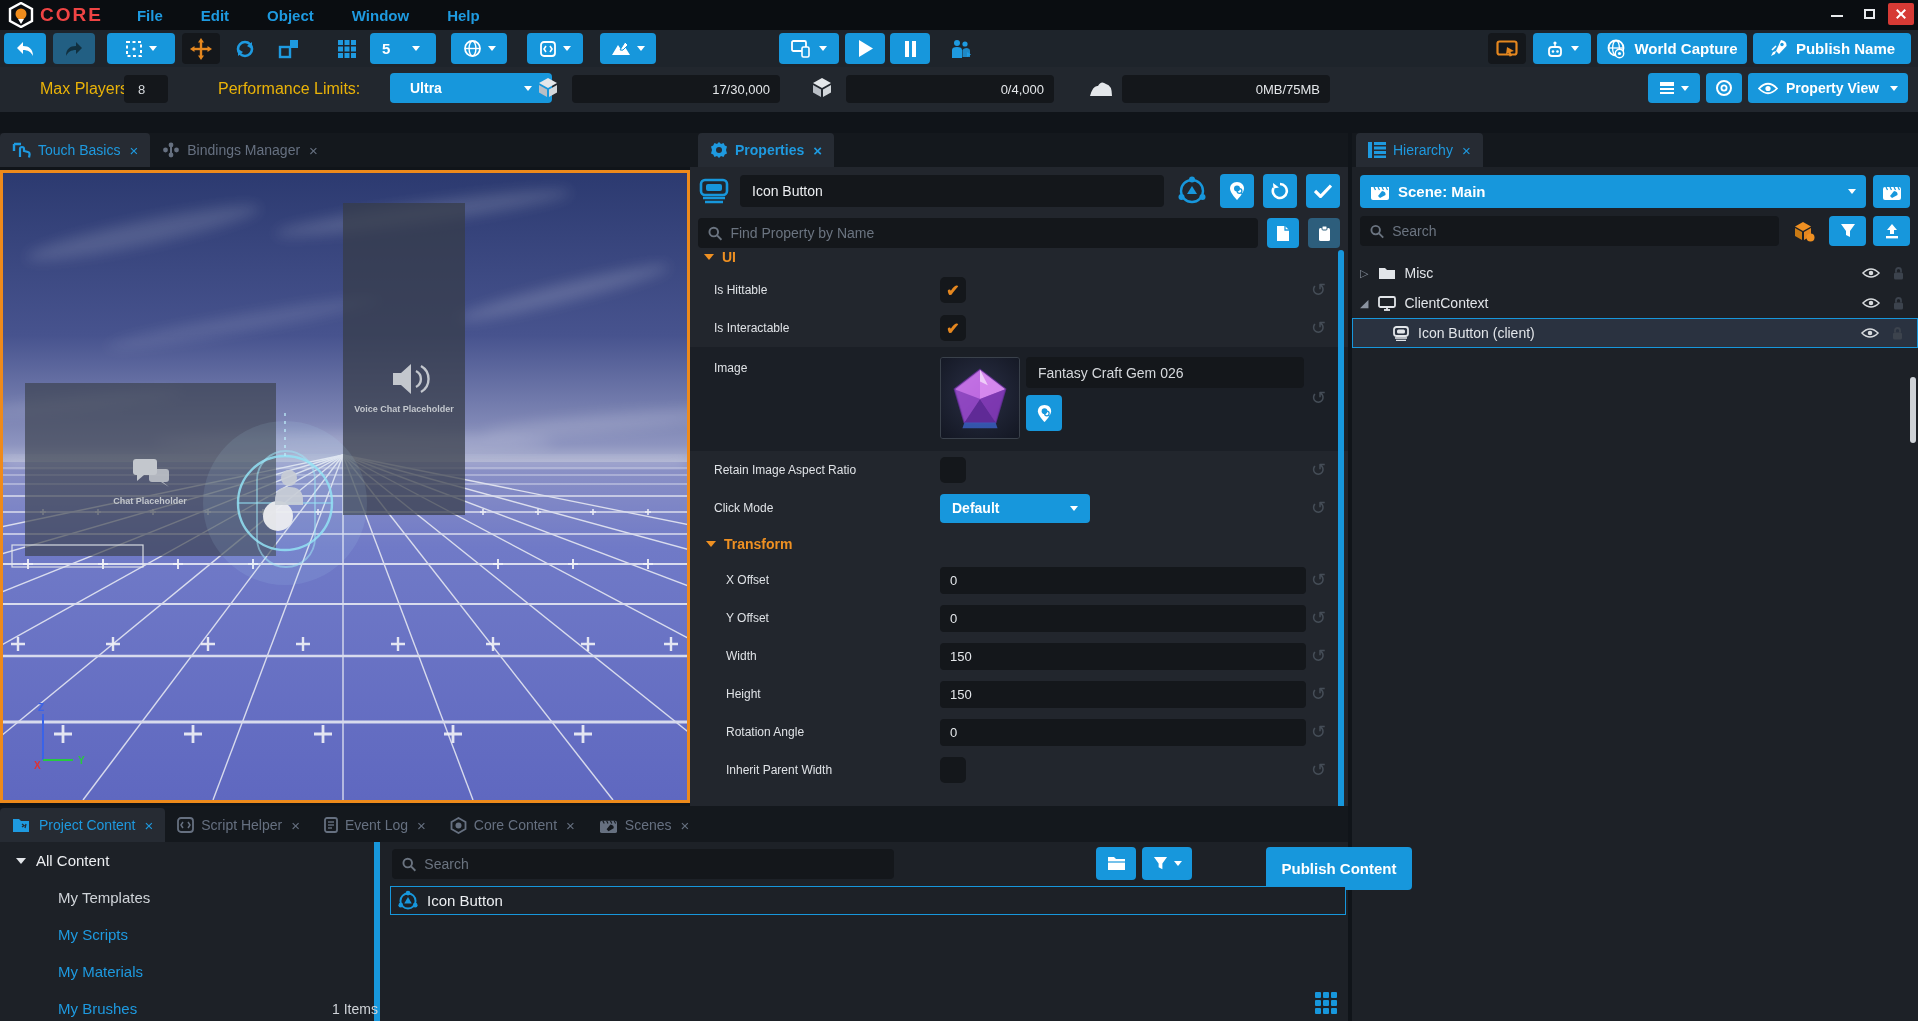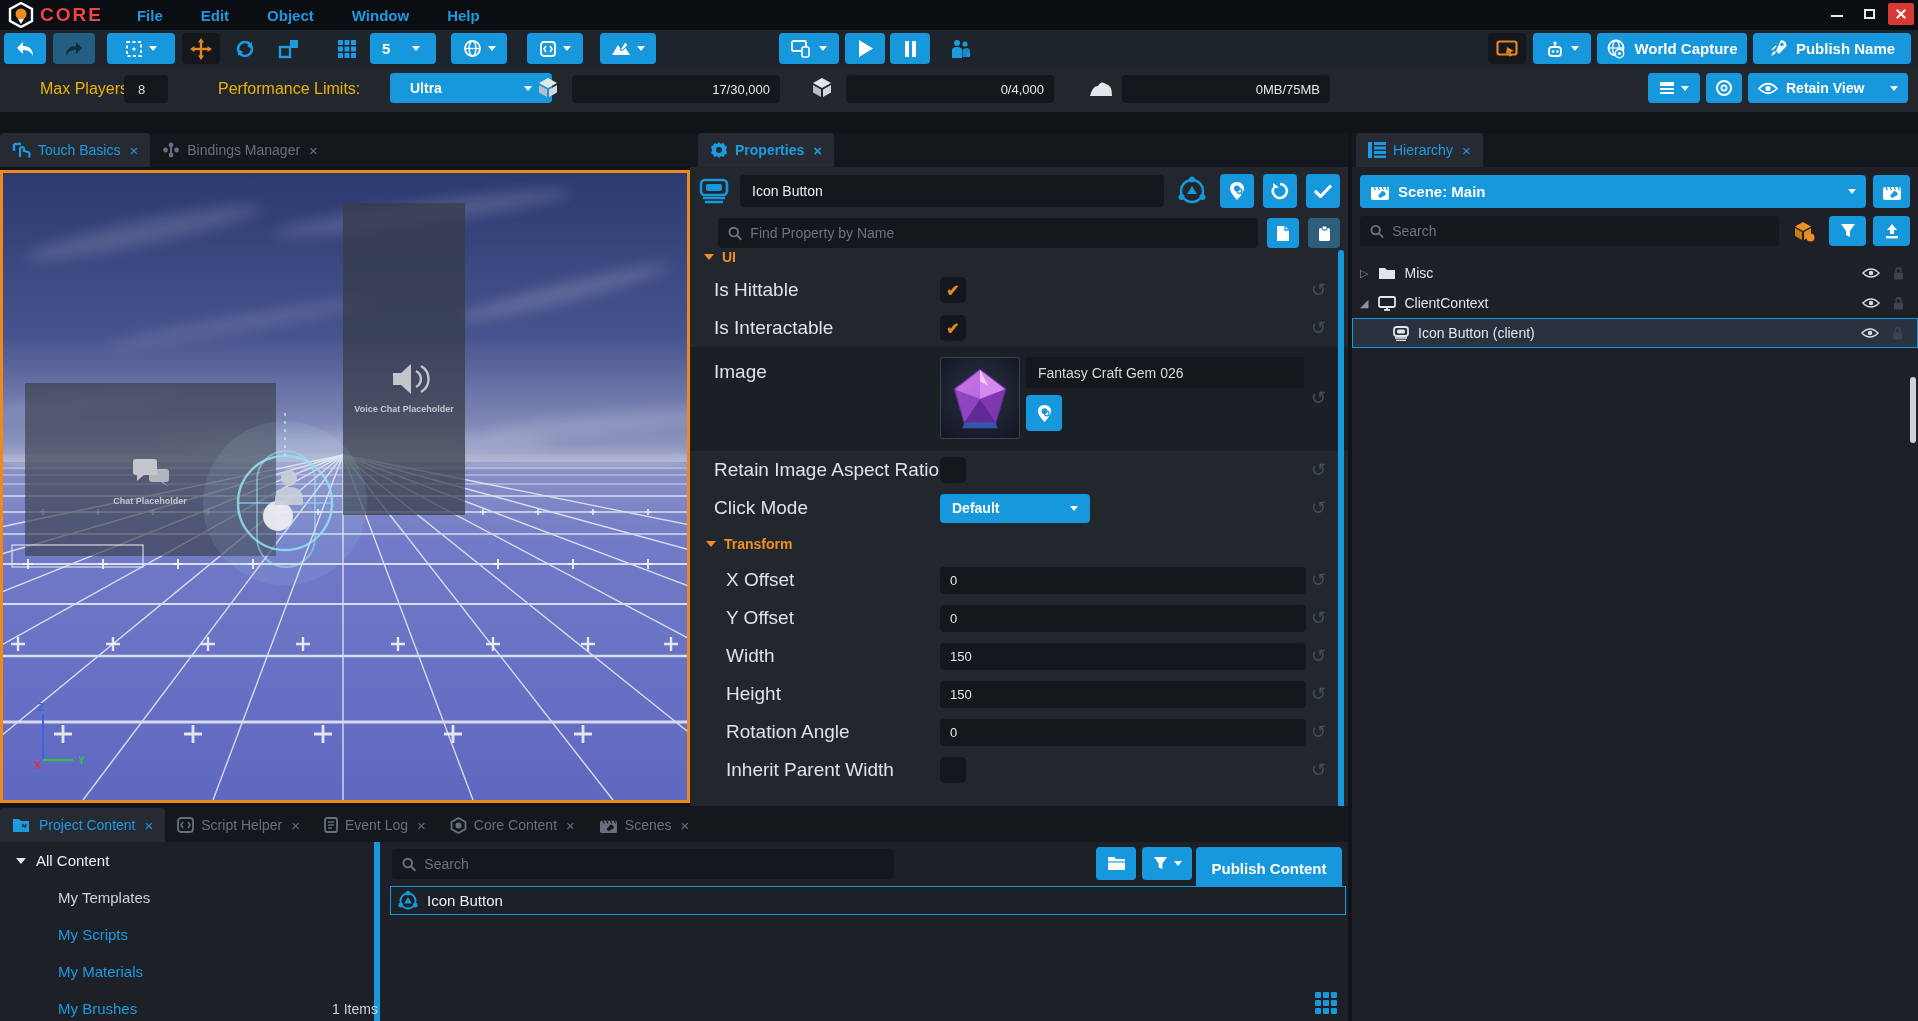"Retain View" span { text: Retain -> Property }
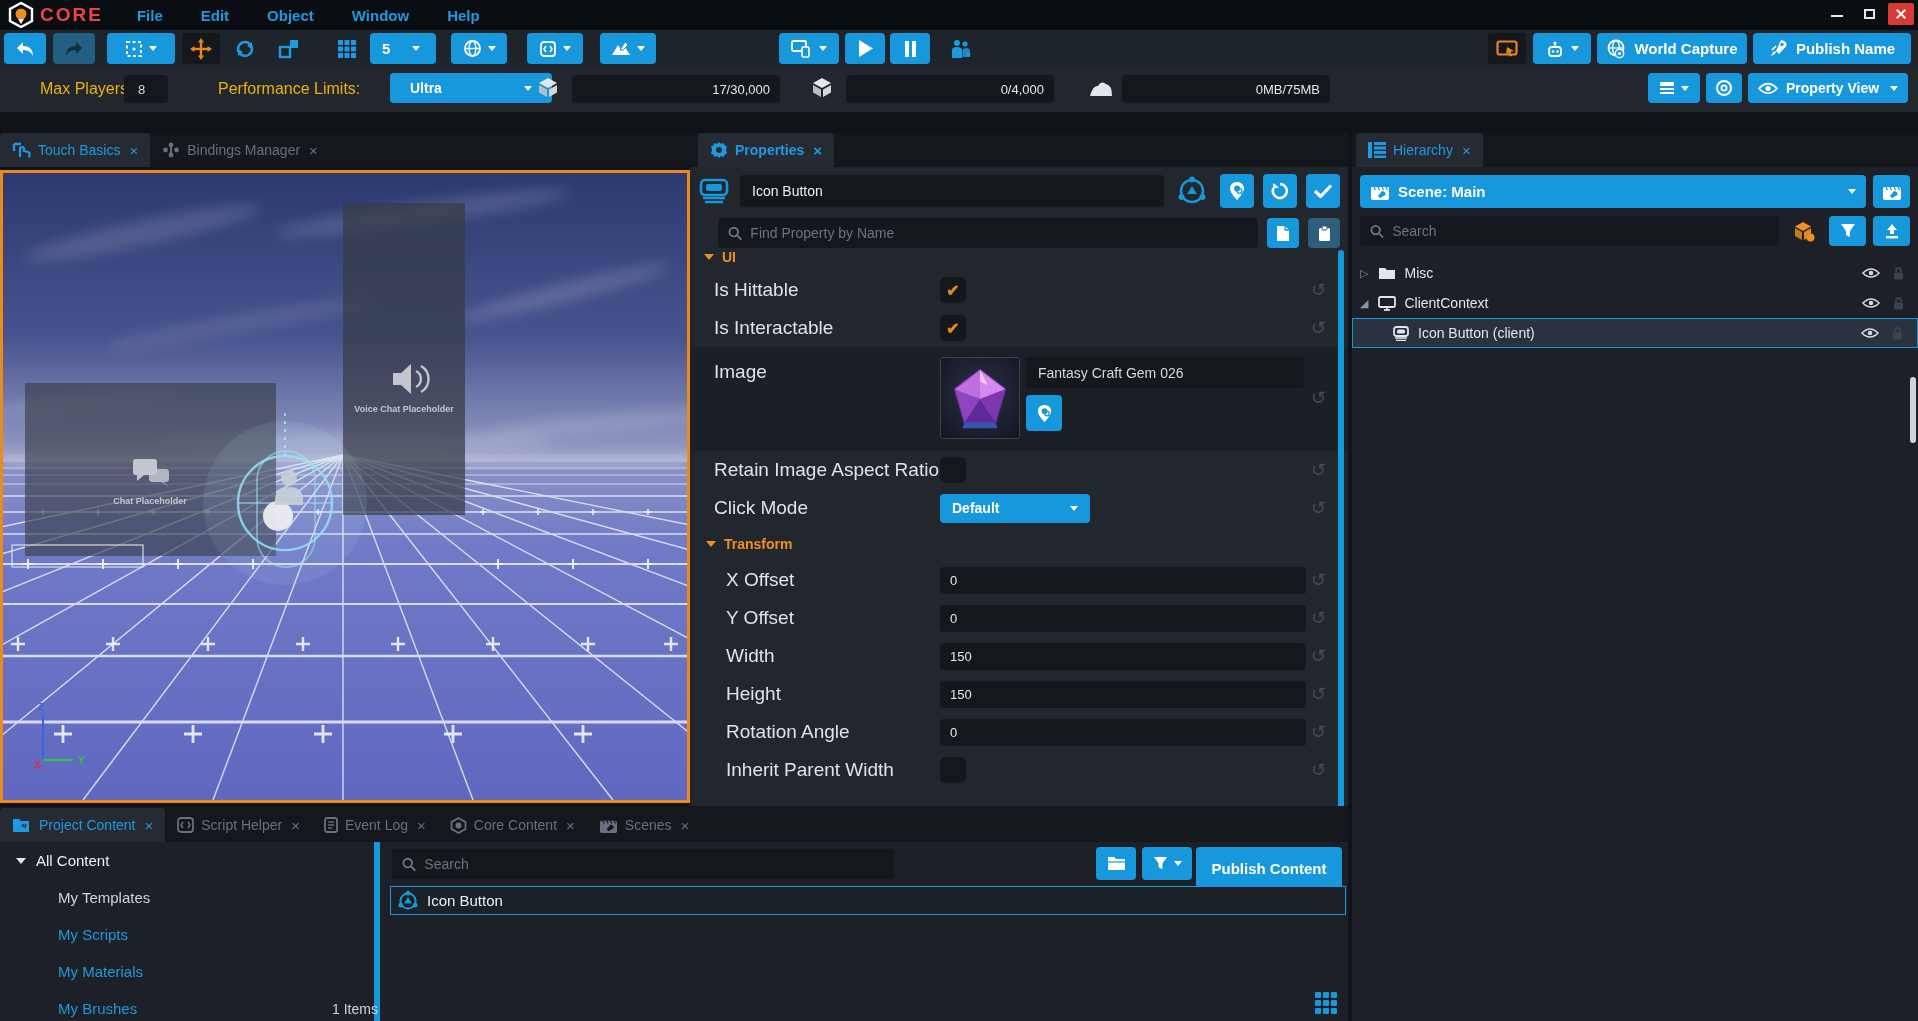"Find Property by Name" div.search-box { margin-left: 20px -> none }
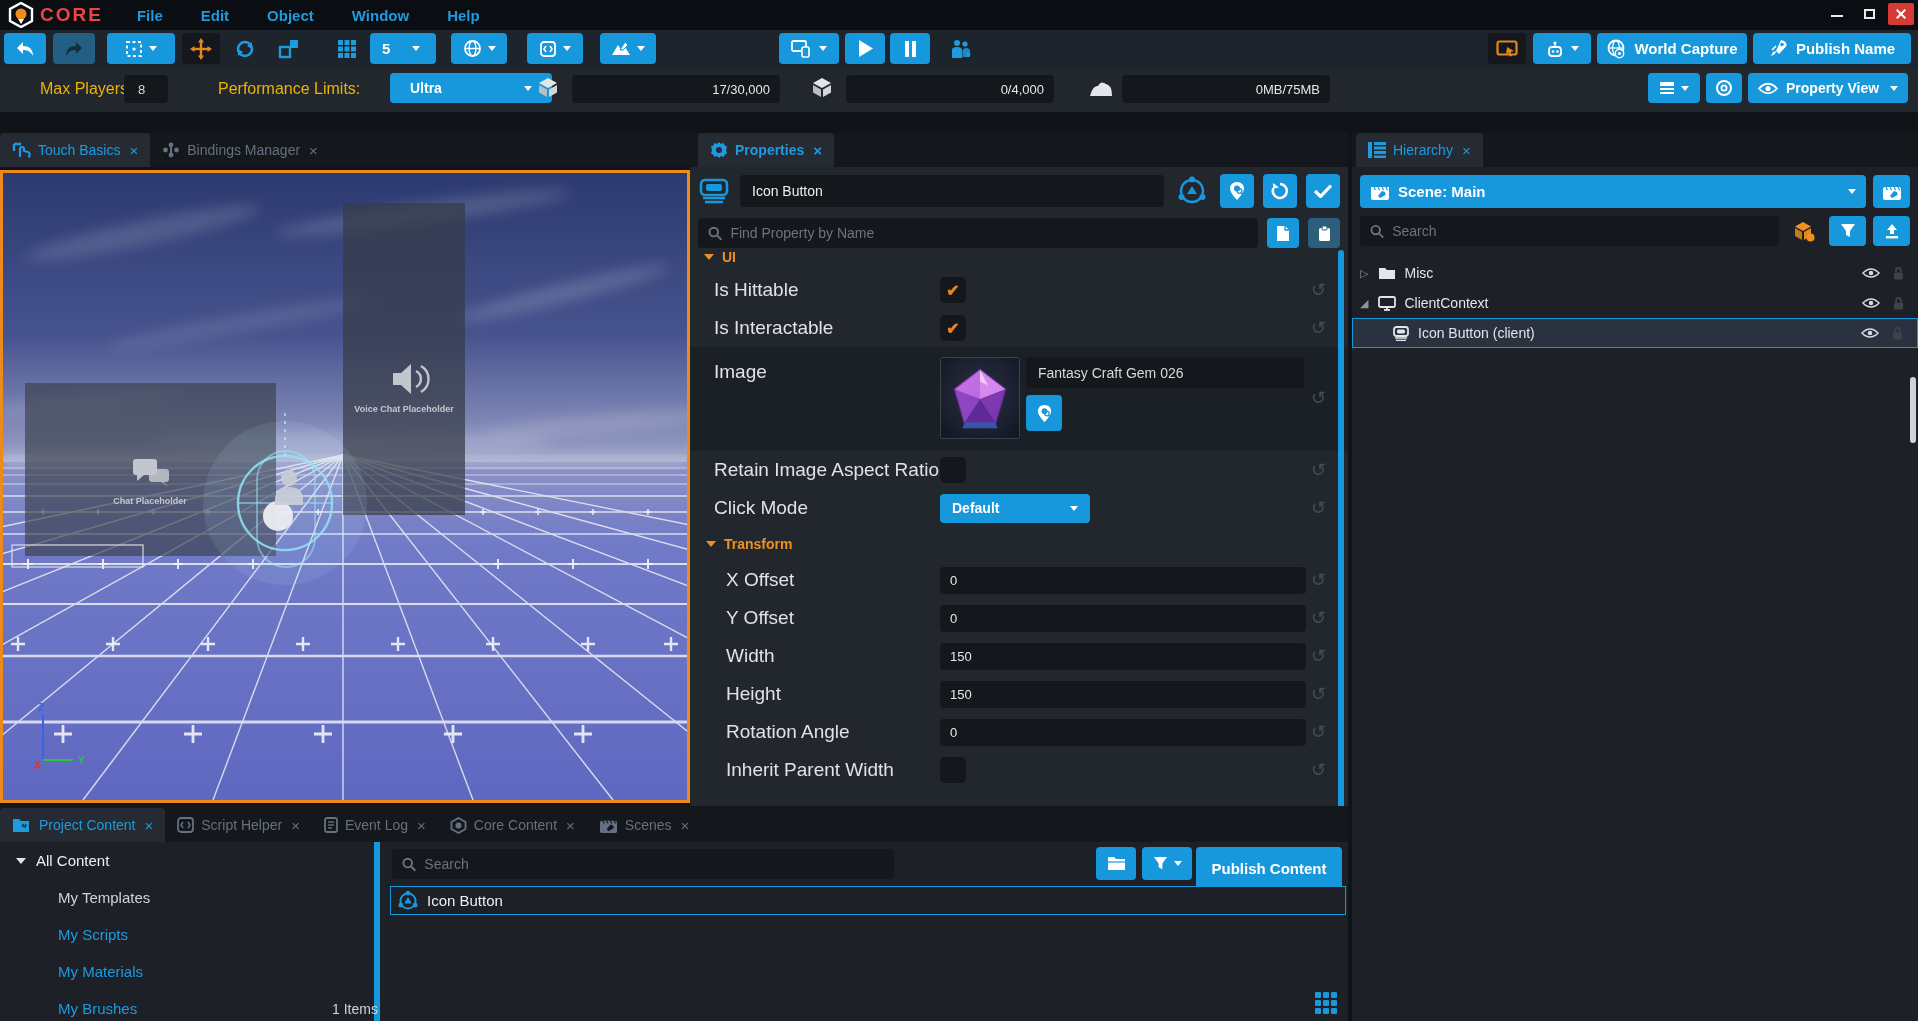"Is Hittable" .prow .plabel { font-size: 19px -> 12px }
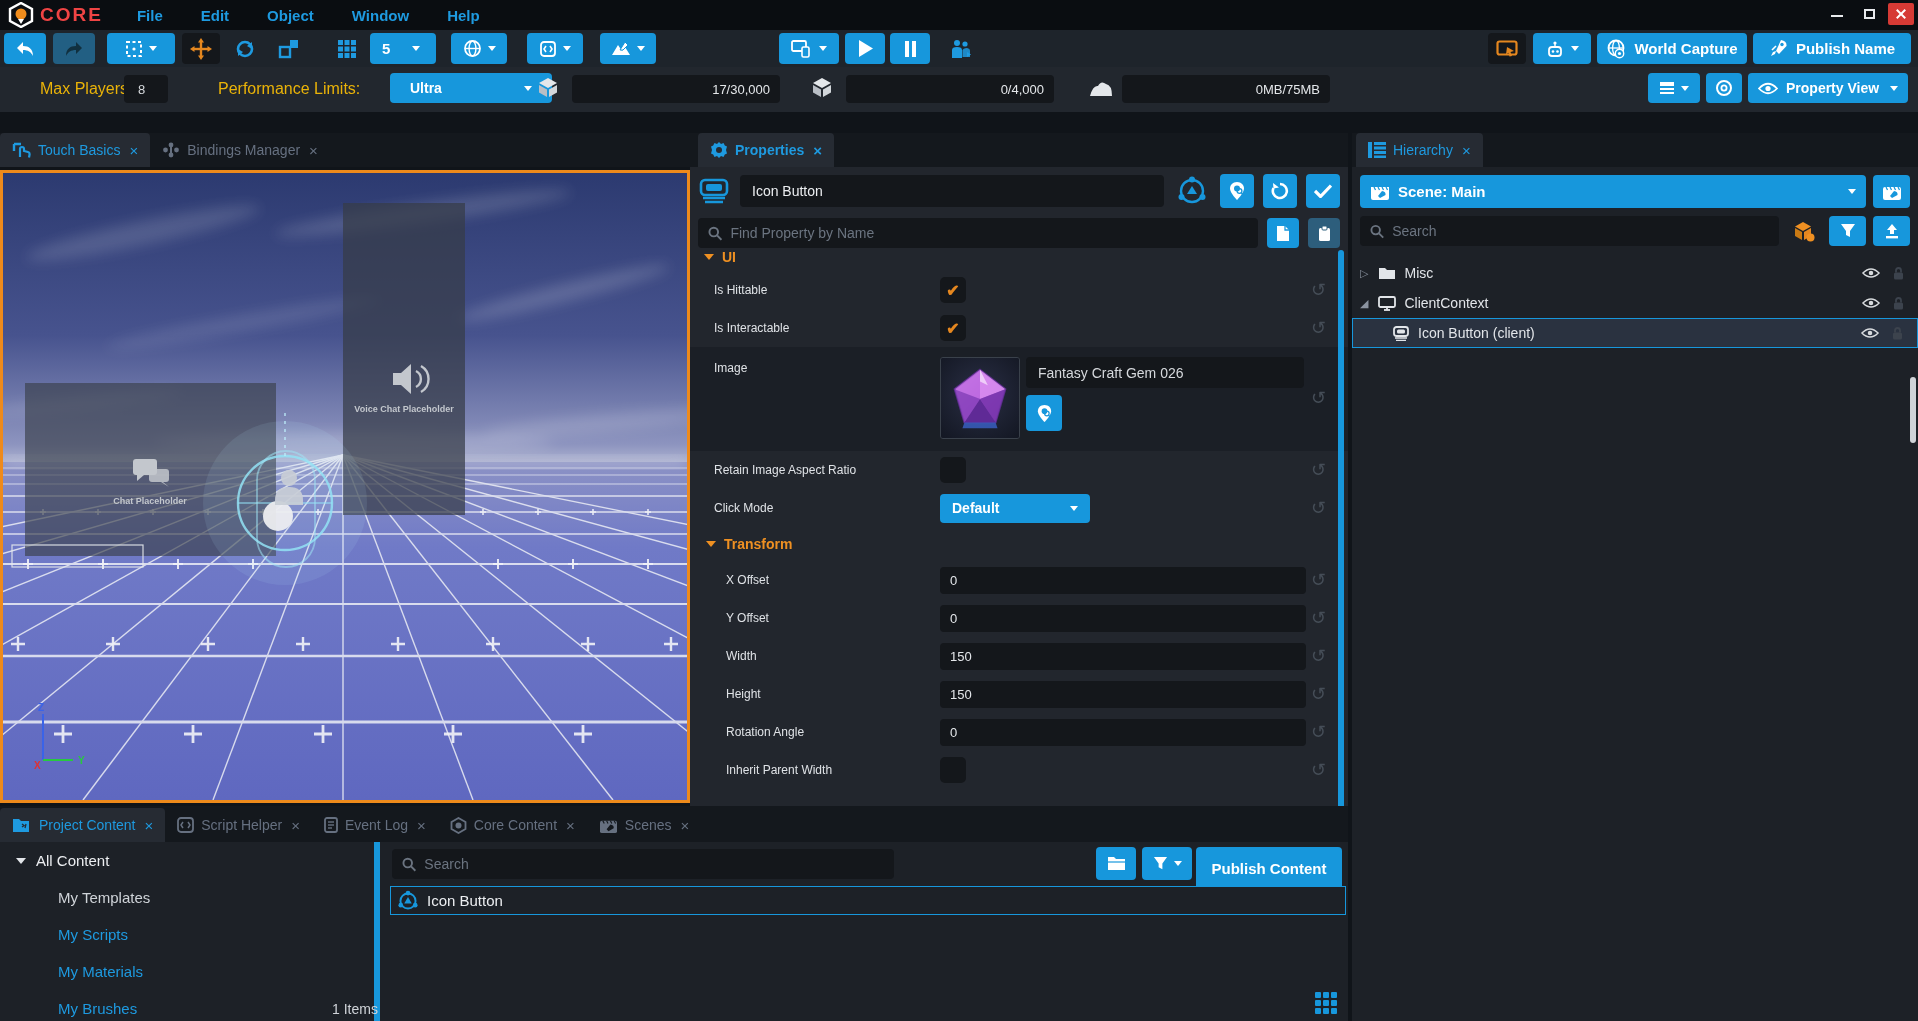"Publish Content" div.tbtn { left: 1196px -> 1266px }
